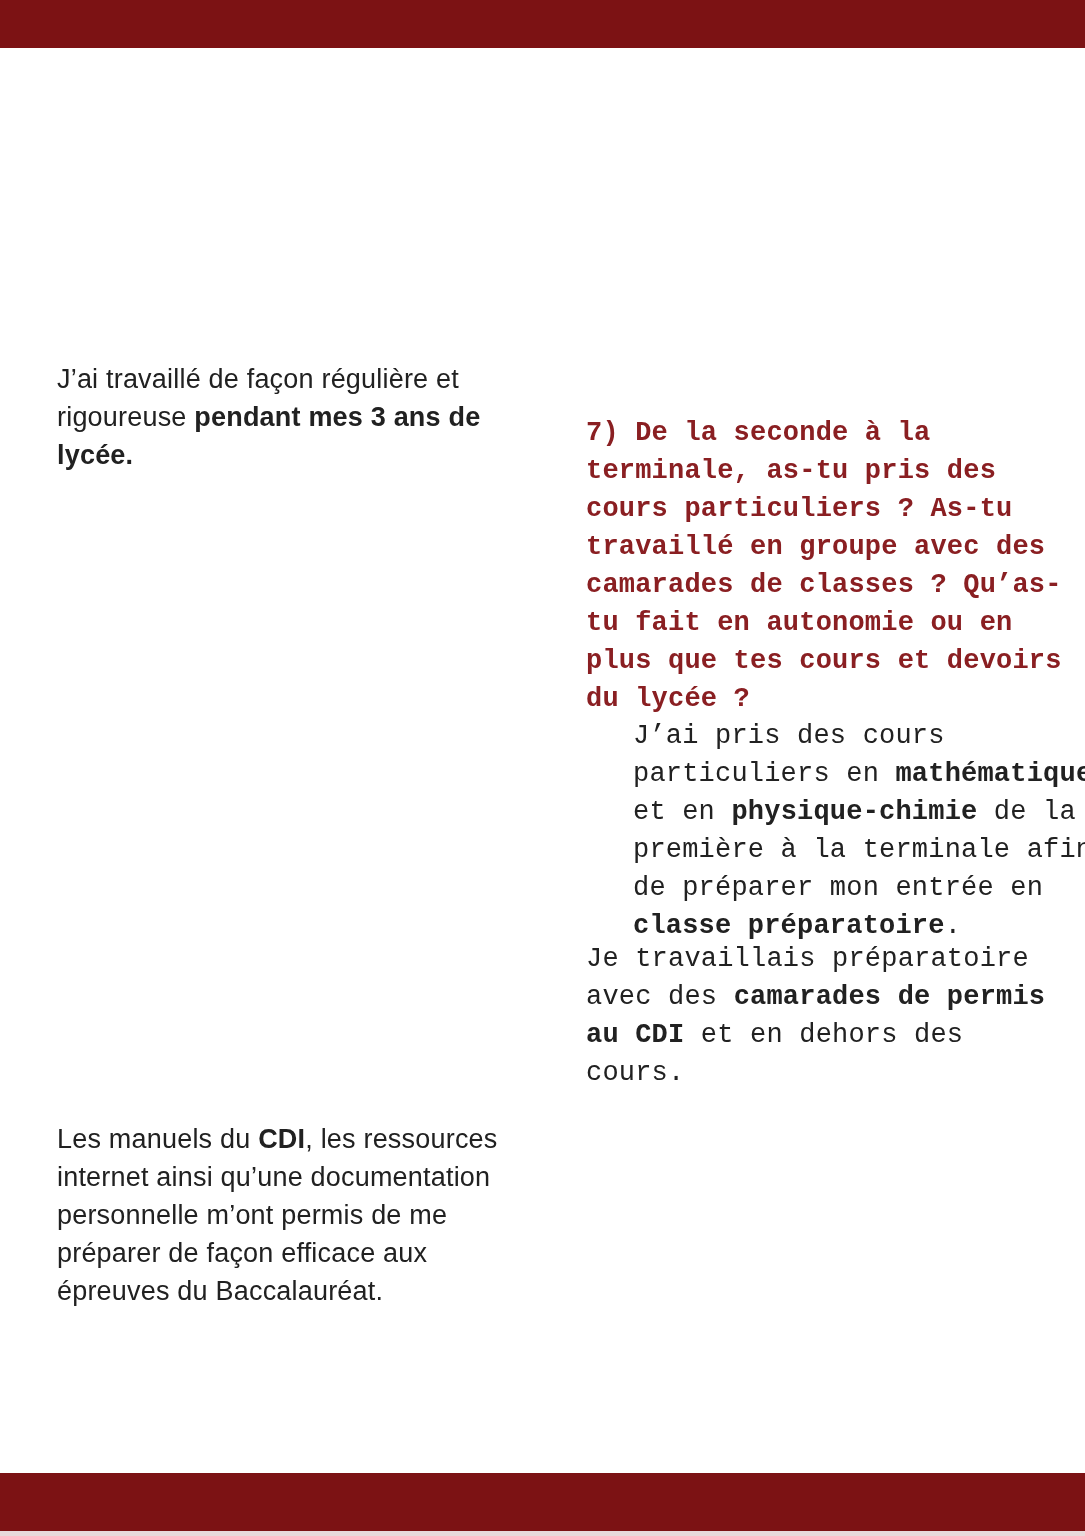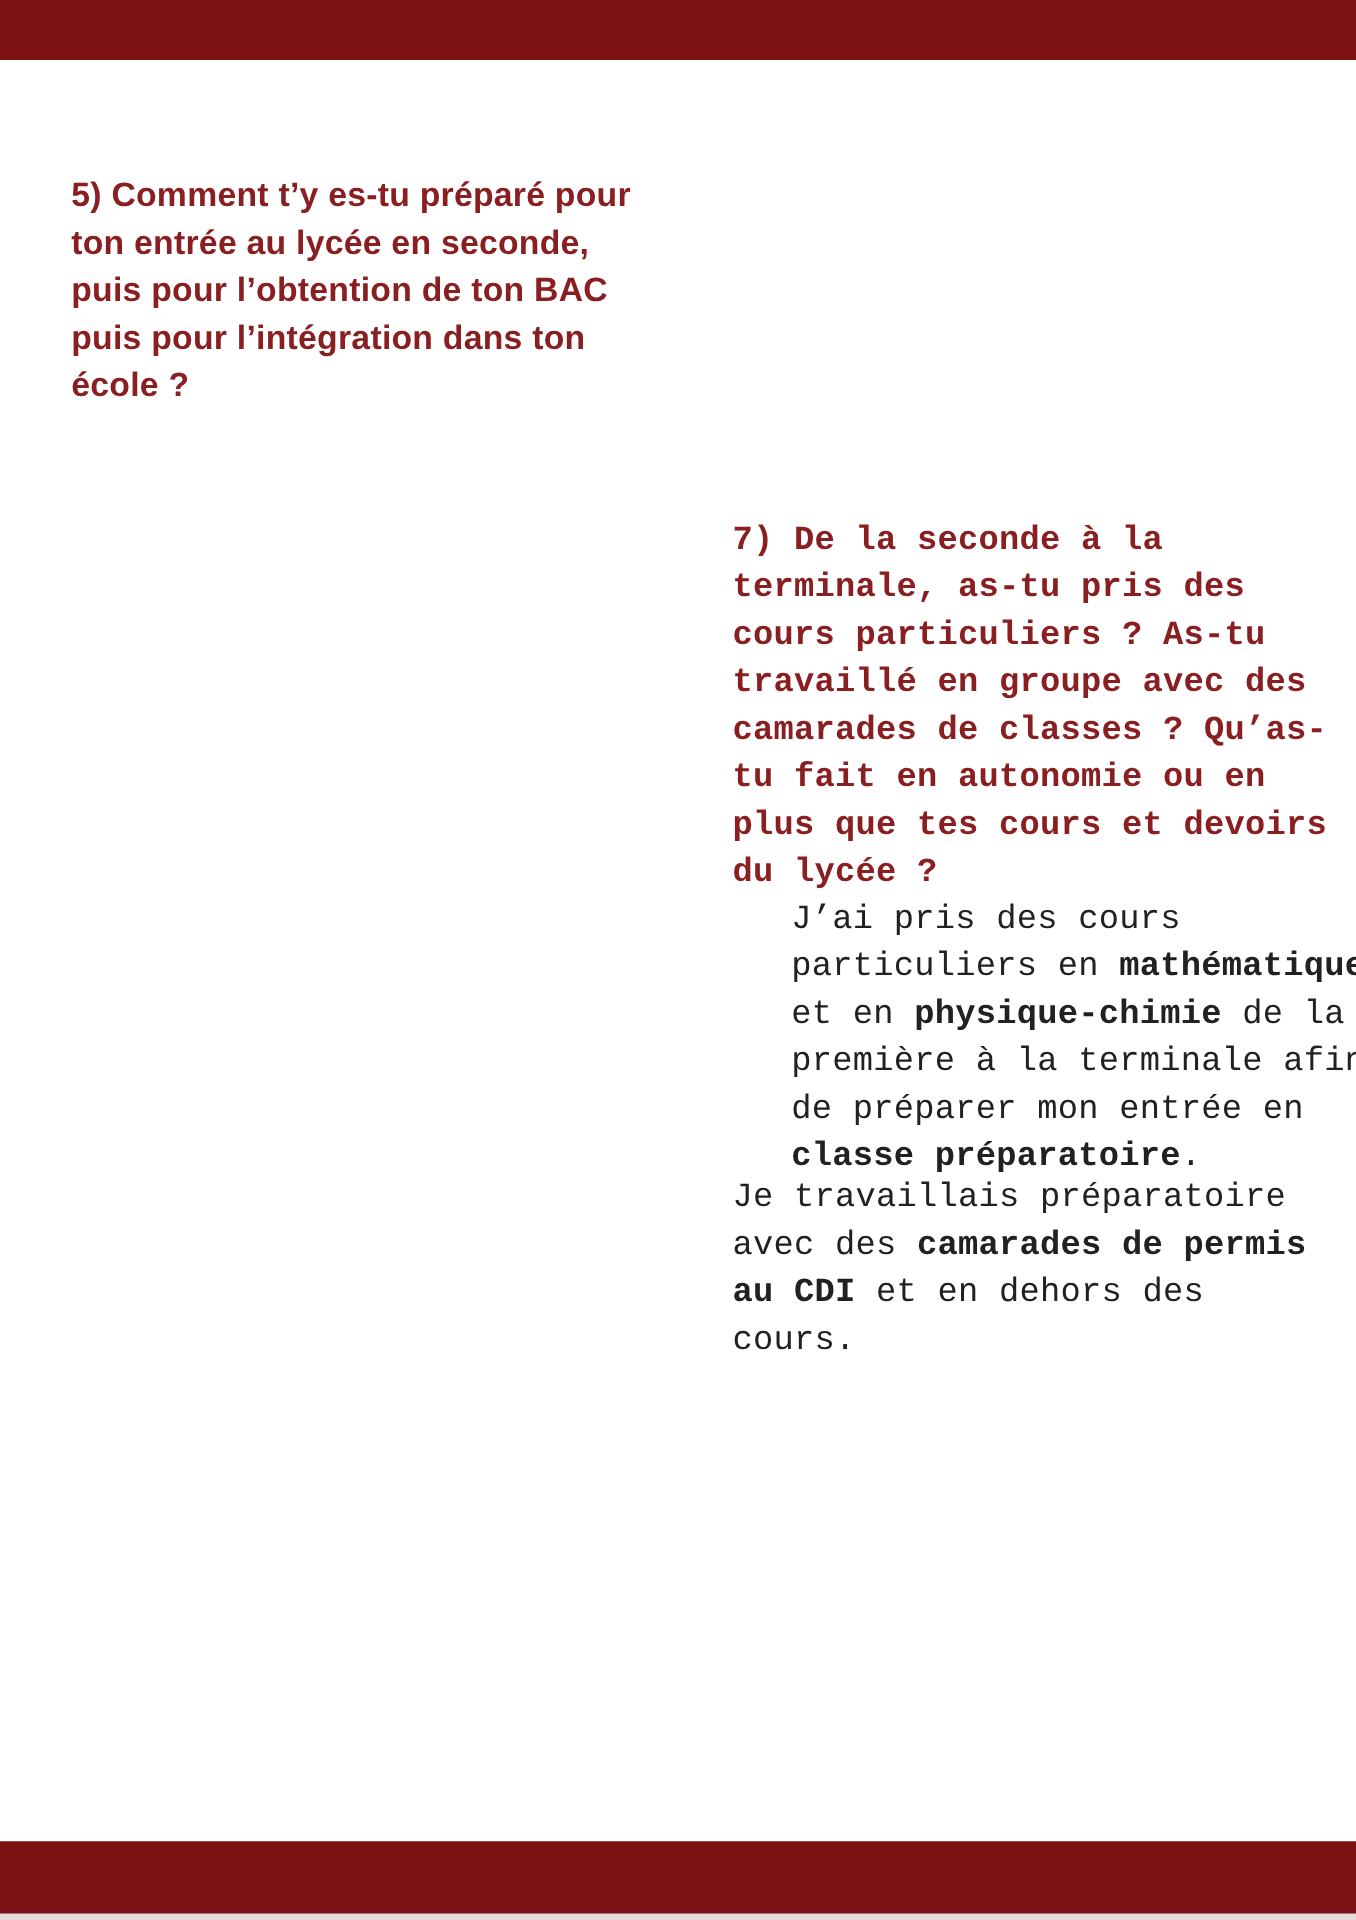"5) Comment t’y es-tu préparé" h2.block { html: <h2>5) Comment t’y es-tu préparé pour ton entrée au lycée en seconde, puis pour l’obtention de ton BAC puis pour l’intégration dans ton école&nbsp;?</h2> -> none }
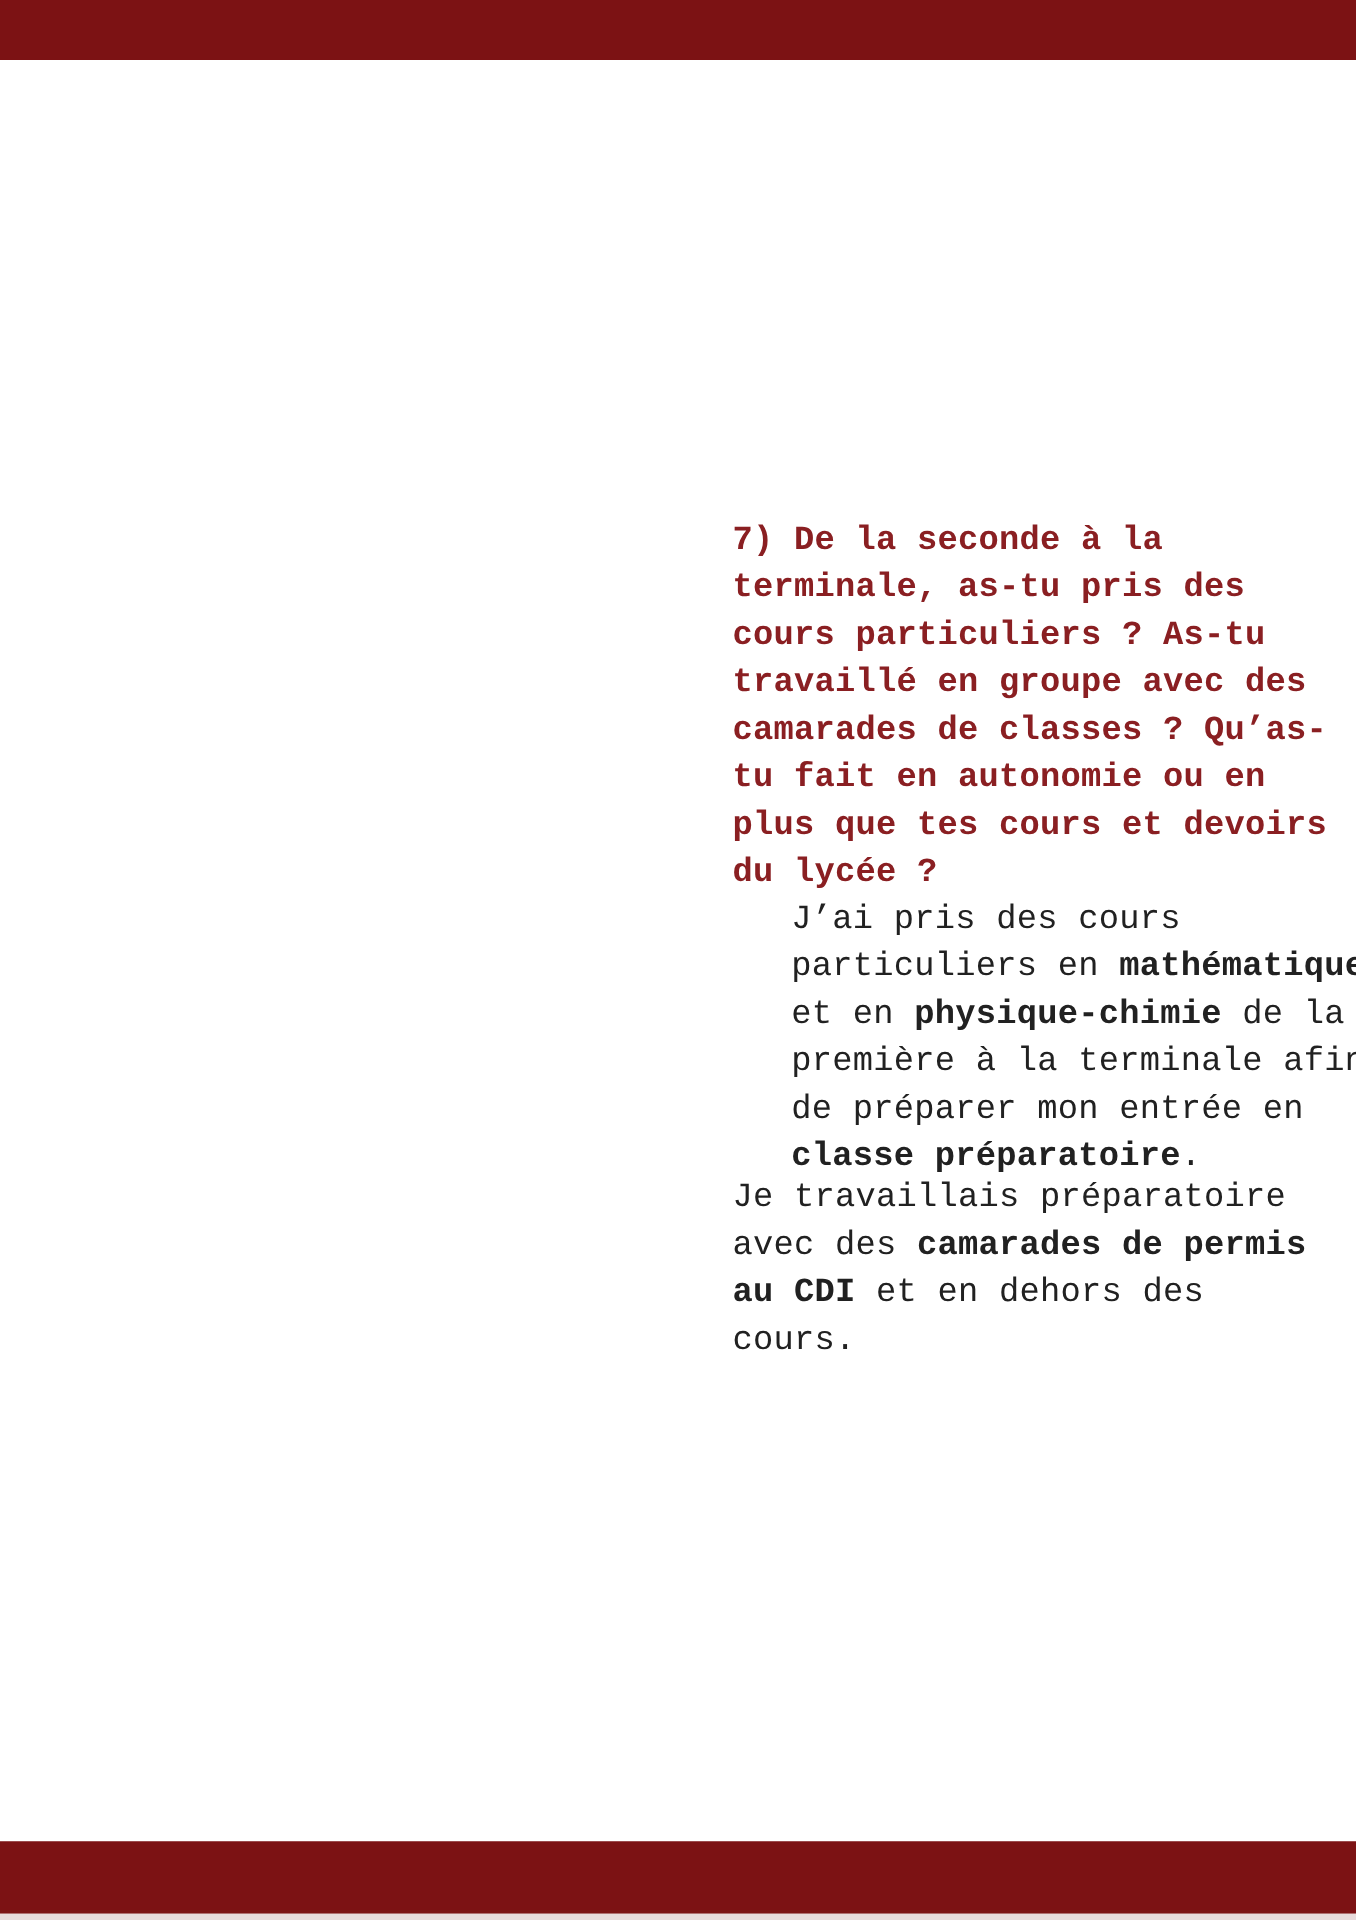"J’ai travaillé de façon régulière" p.block { html: none -> <p><span>J’ai travaillé de façon régulière et rigoureuse </span><span>pendant mes 3 ans de lycée.</span></p> }
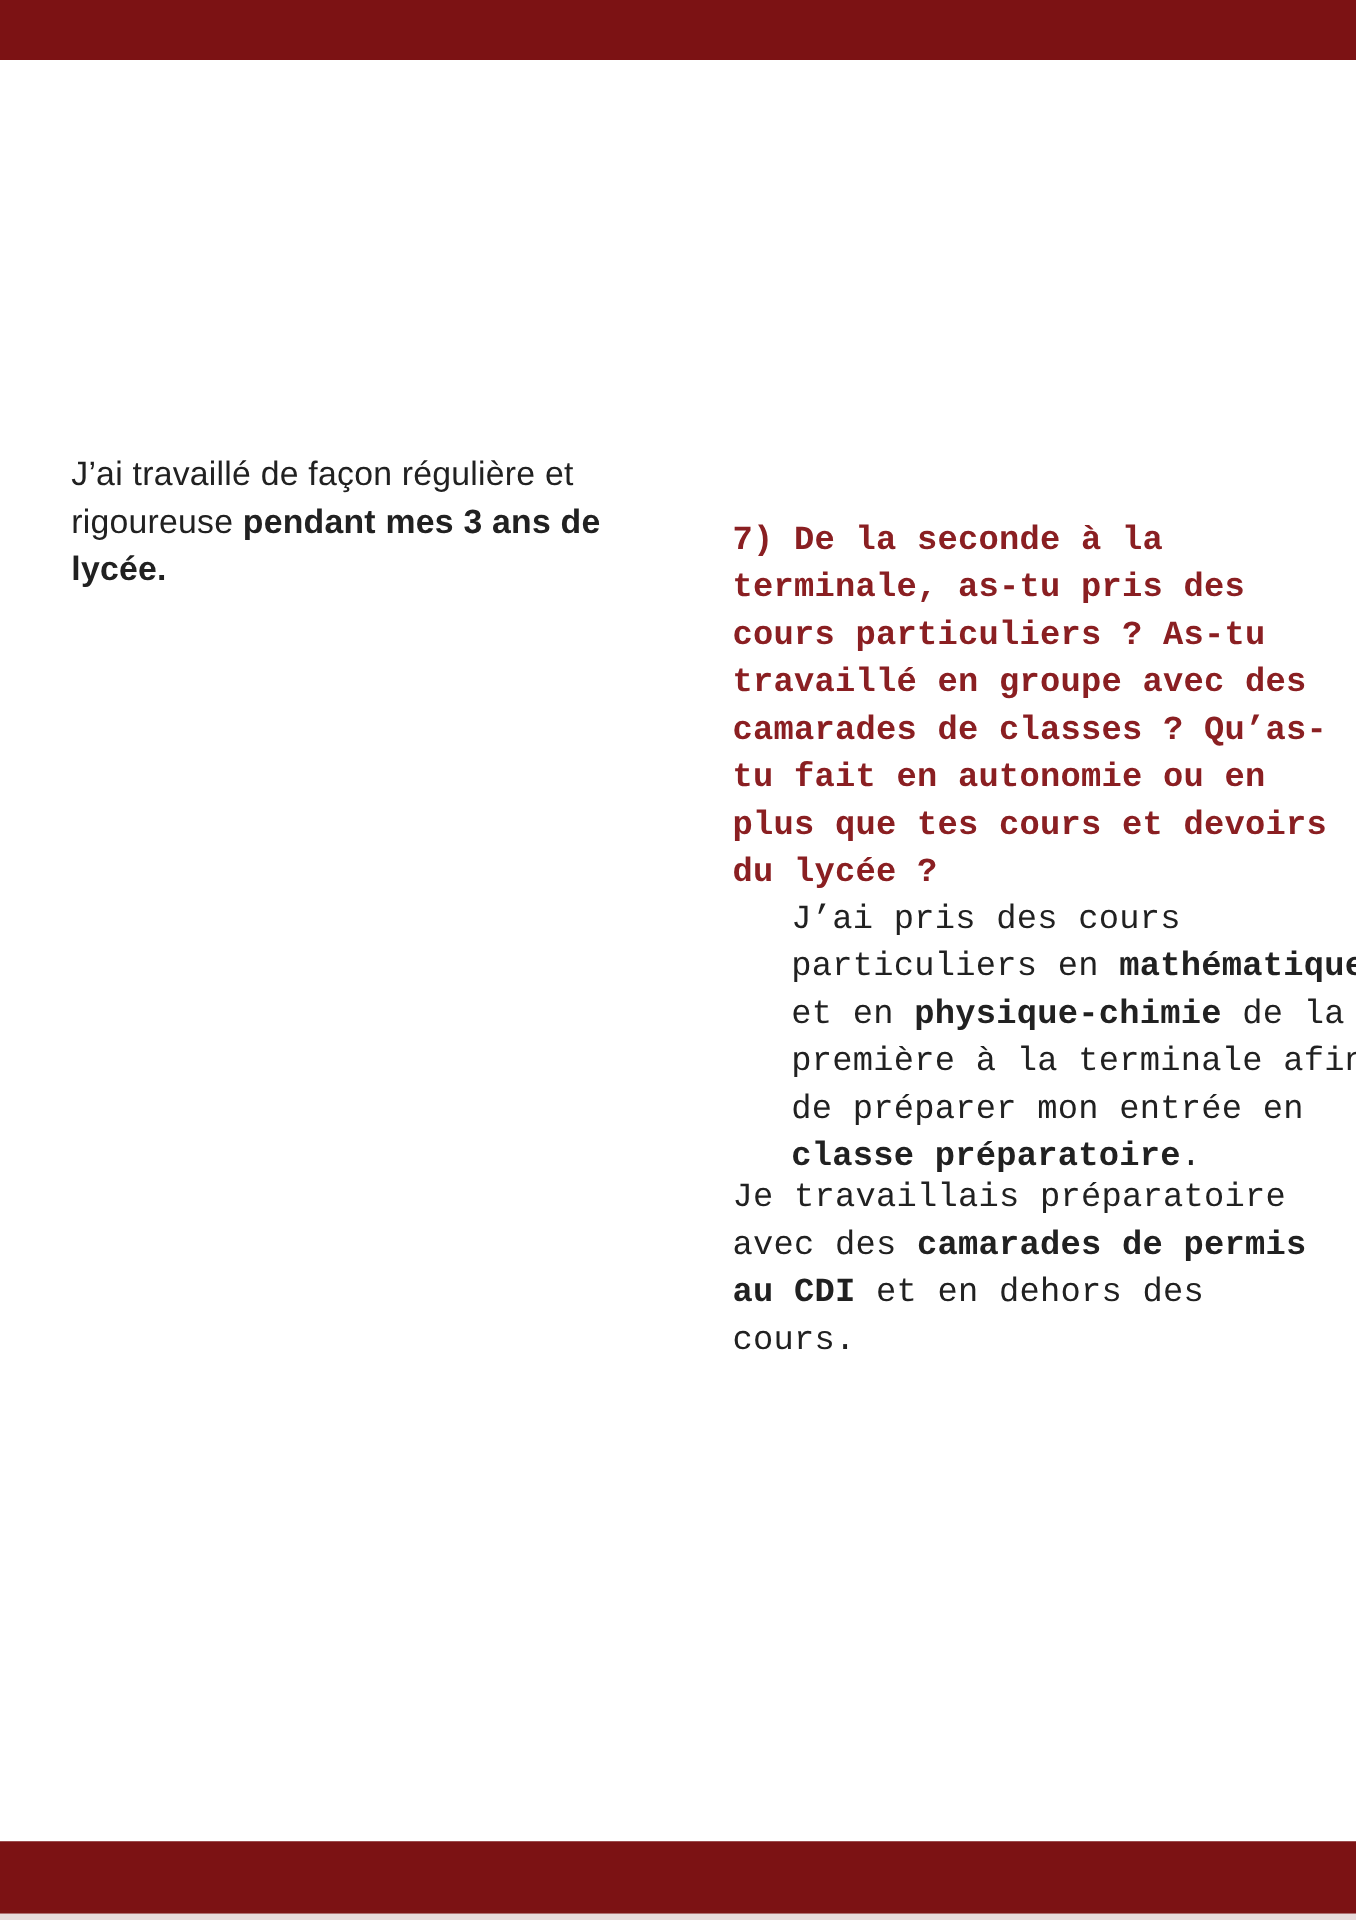"Les manuels du CDI, les" p.block { html: none -> <p><span>Les manuels du </span><span>CDI</span><span>, les ressources internet ainsi qu’une documentation personnelle m’ont permis de me préparer de façon efficace aux épreuves du Baccalauréat.</span></p> }
